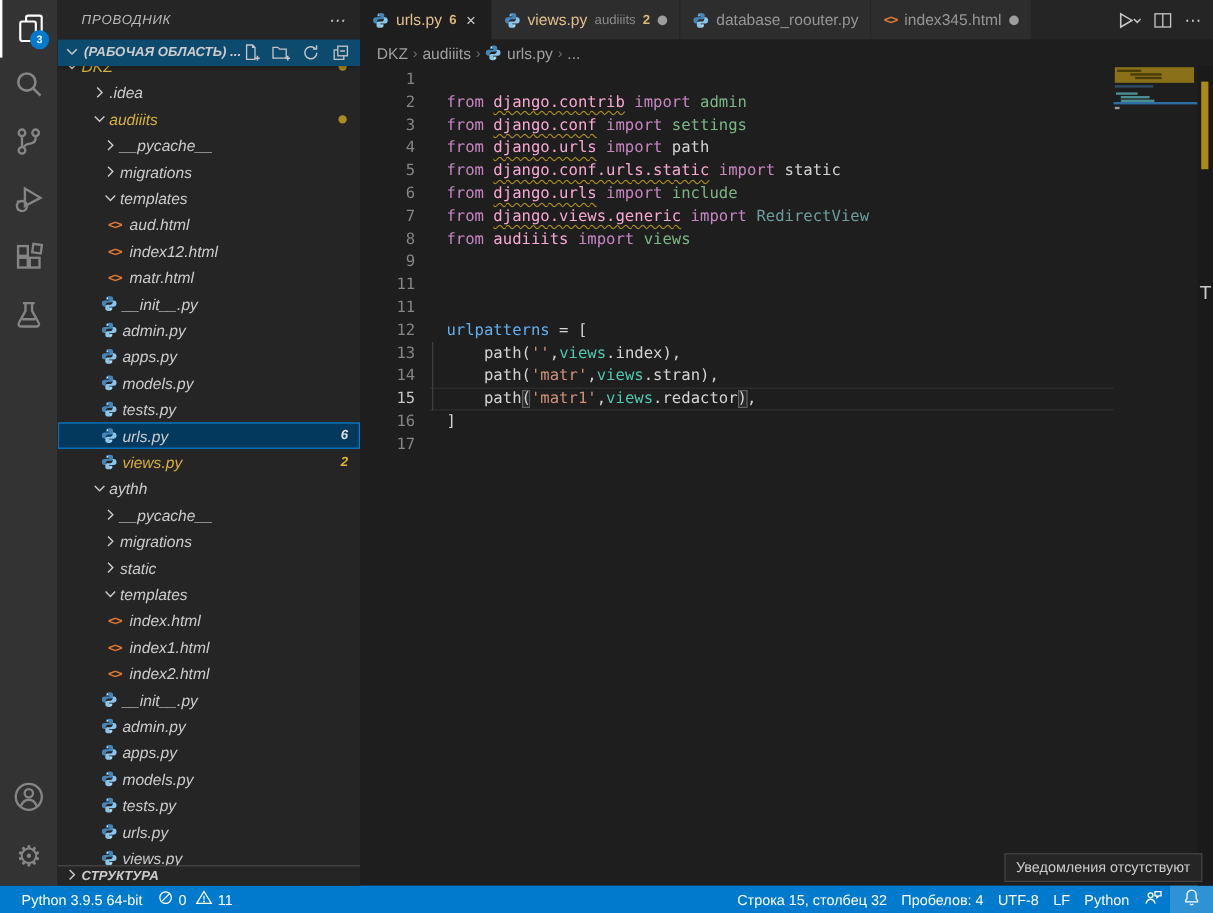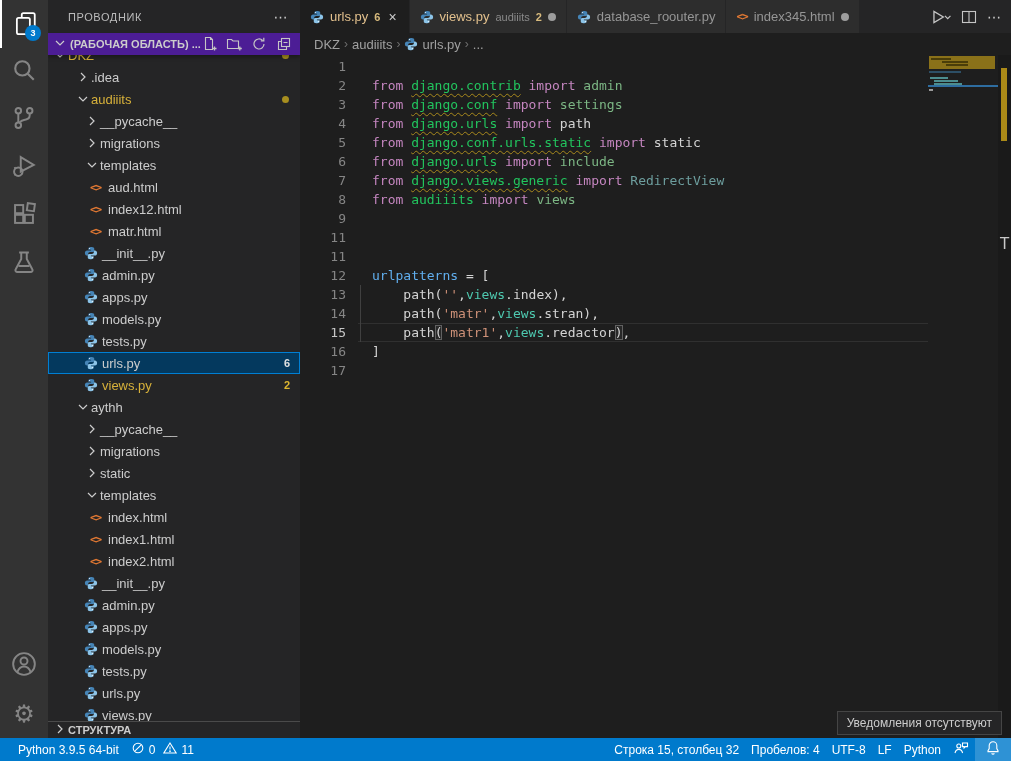"ПРОВОДНИК" .sidebar { font-style: none -> italic }
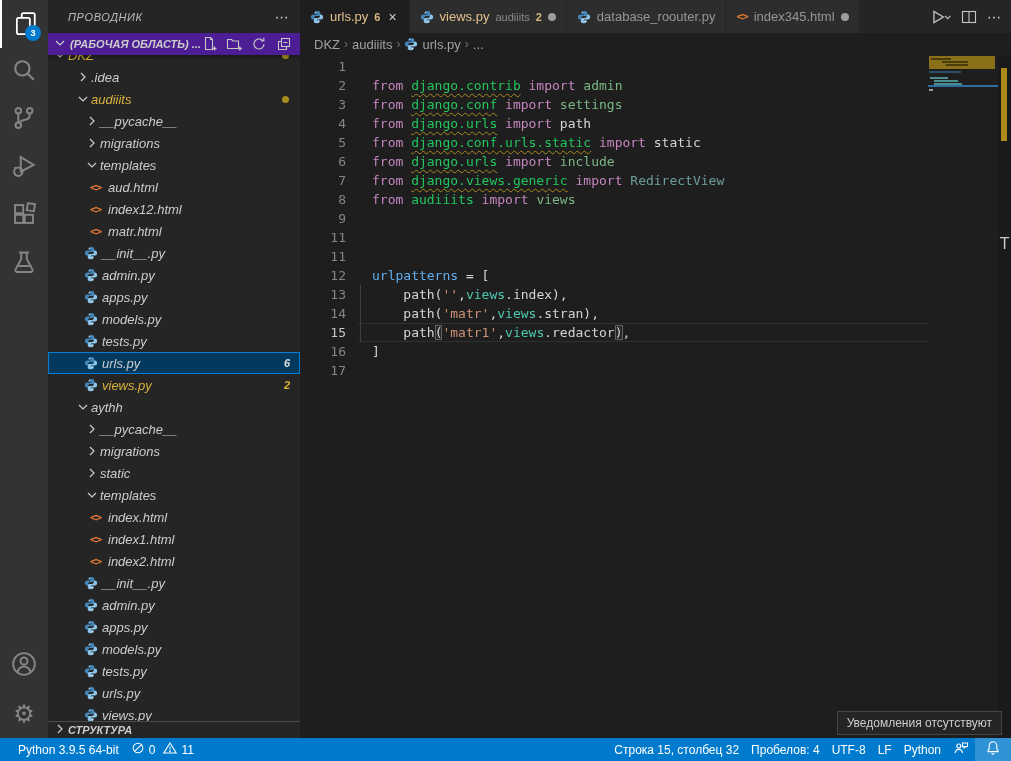"(РАБОЧАЯ ОБЛАСТЬ) ..." .ws-header { background: #4c1d95 -> #0c4a6e }
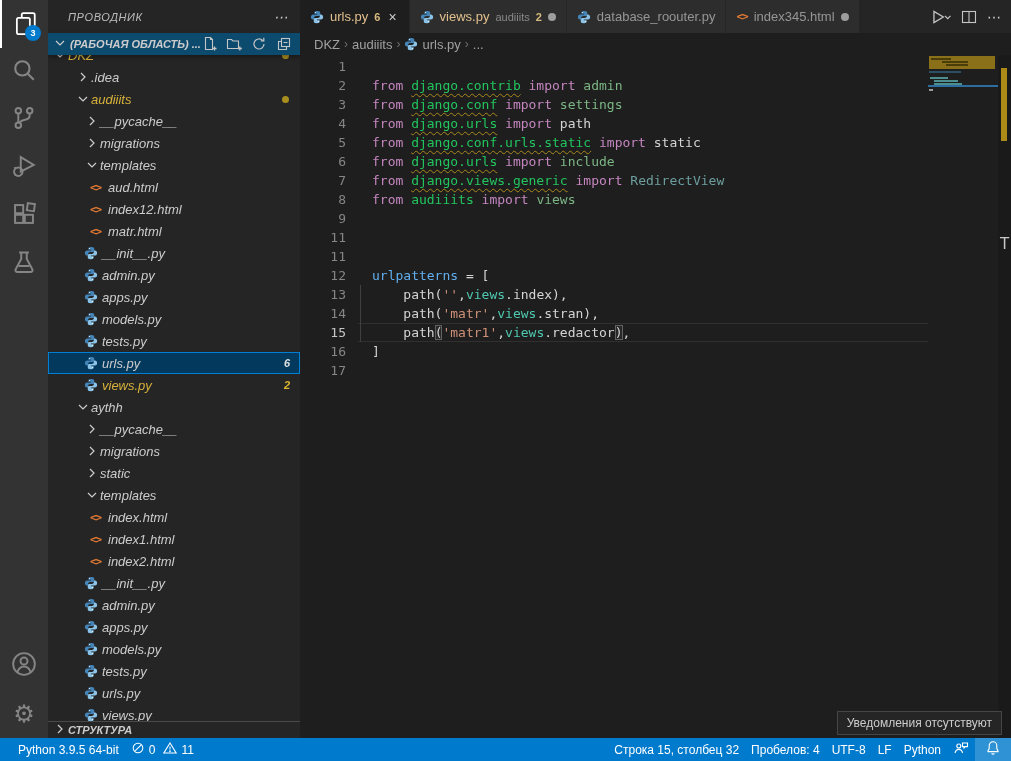"django.contrib" .mod { color: #22c55e -> #f9a8d4 }
